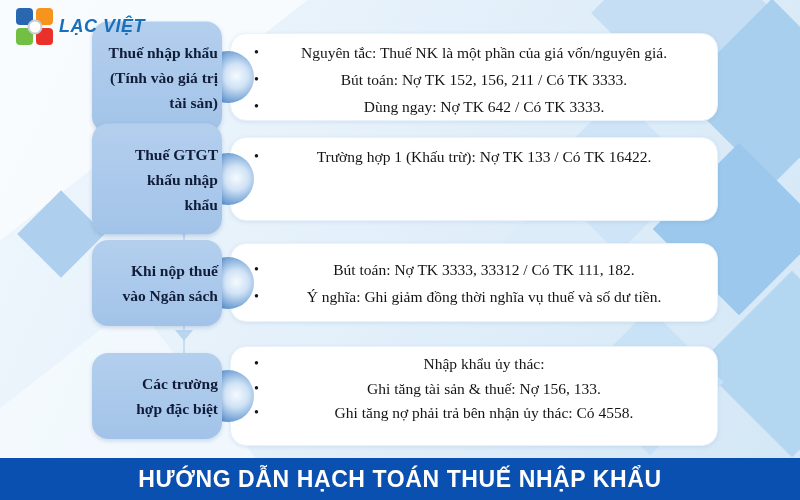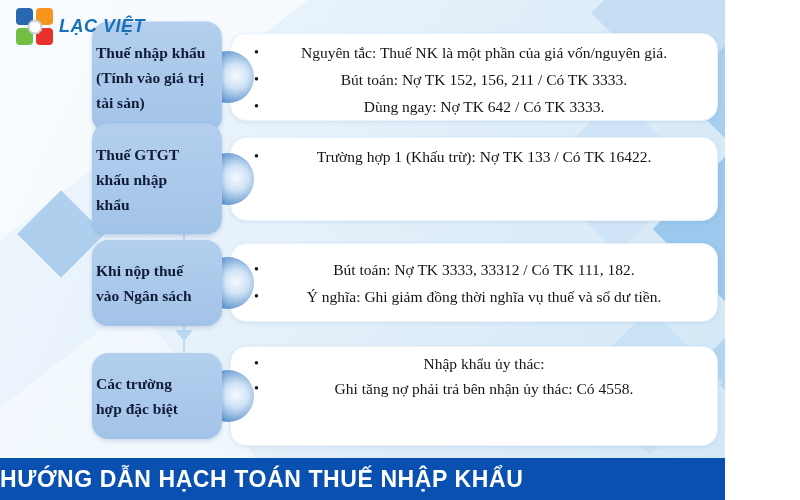"LẠC VIỆT" .page { width: 725px -> 800px }
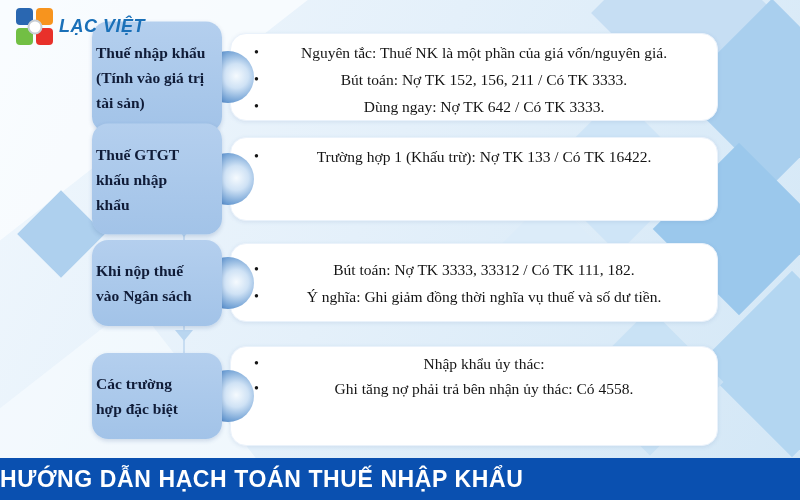"Thuế nhập khẩu" .label-box { text-align: left -> right }
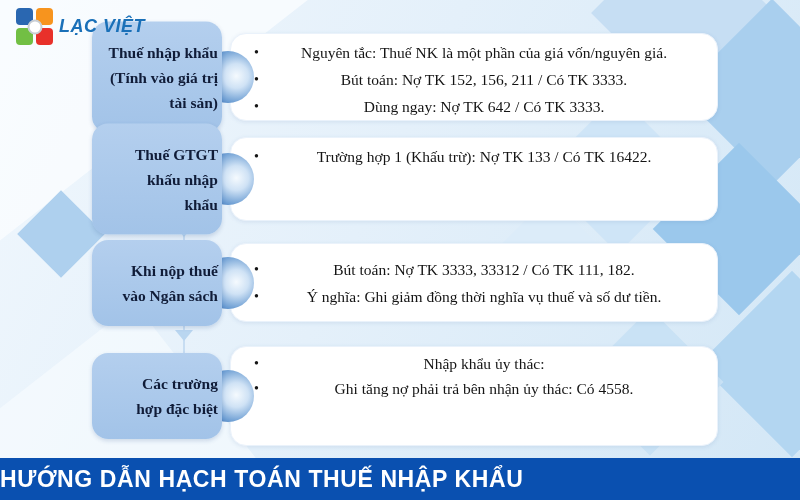"Ghi tăng tài sản &" li { html: none -> <li>Ghi tăng tài sản &amp; thuế: Nợ 156, 133.</li> }
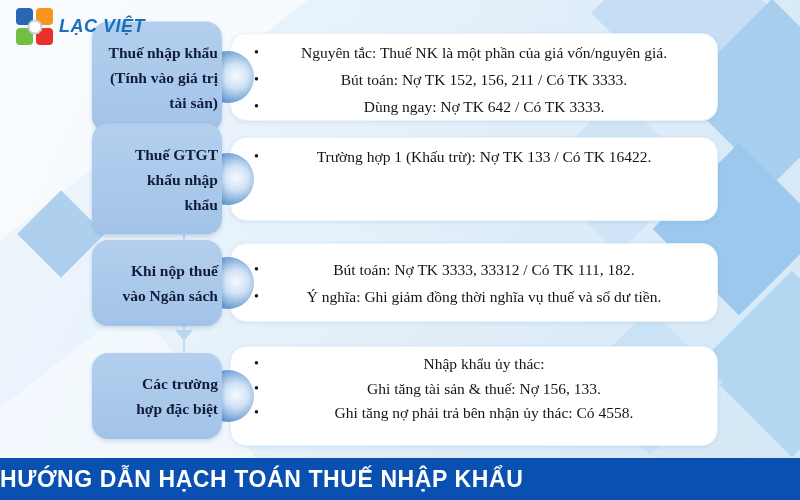"HƯỚNG DẪN HẠCH TOÁN THUẾ" .banner { justify-content: none -> center }
